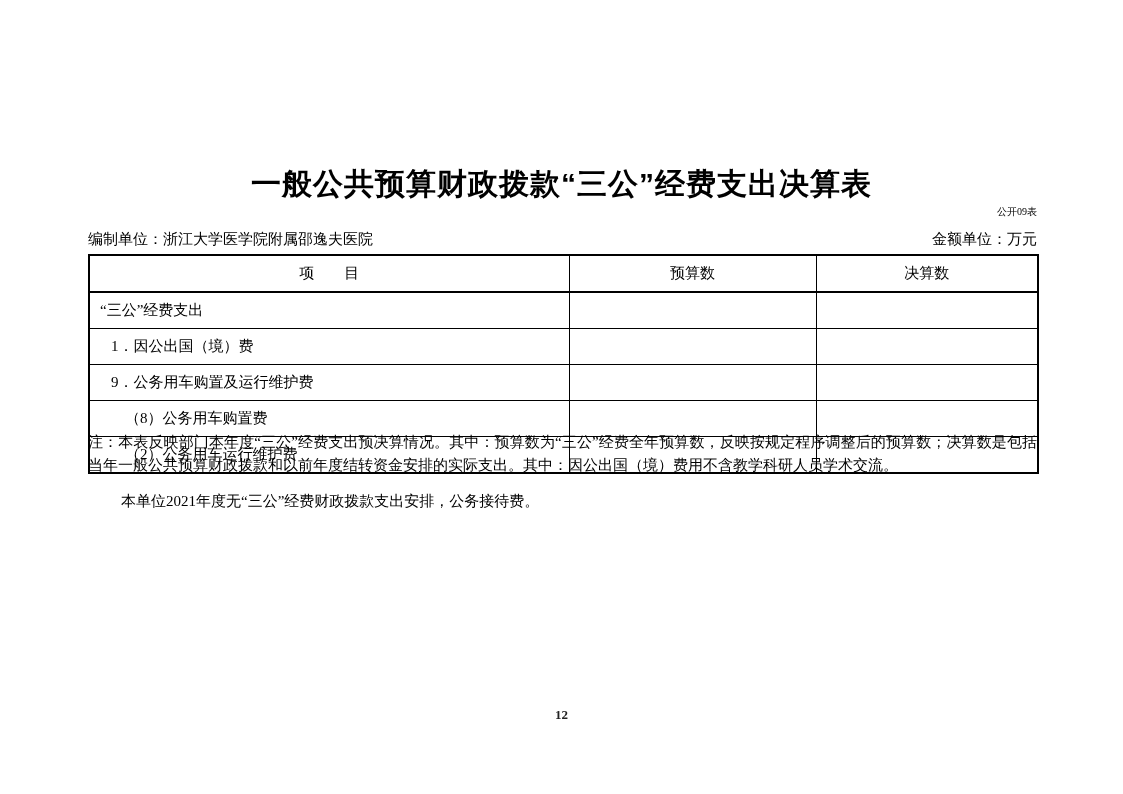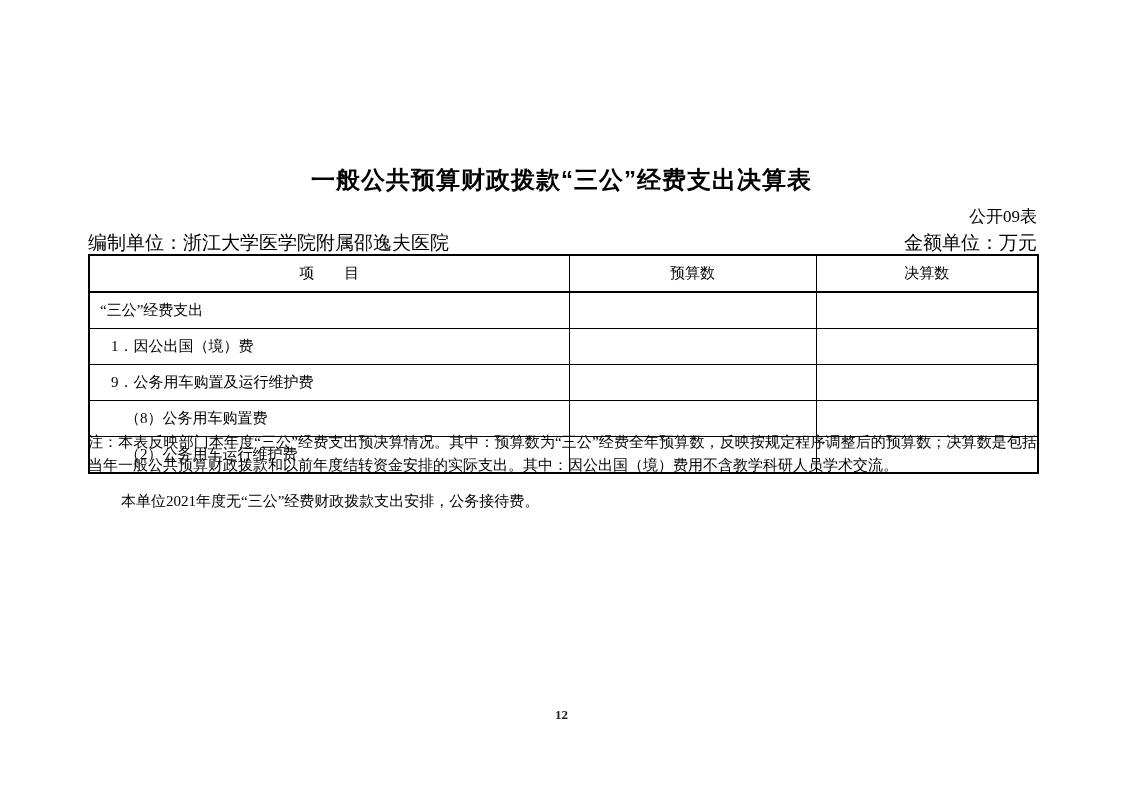"一般公共预算财政拨款“三公”经费支出决算表" .page-title { font-size: 24px -> 30px }
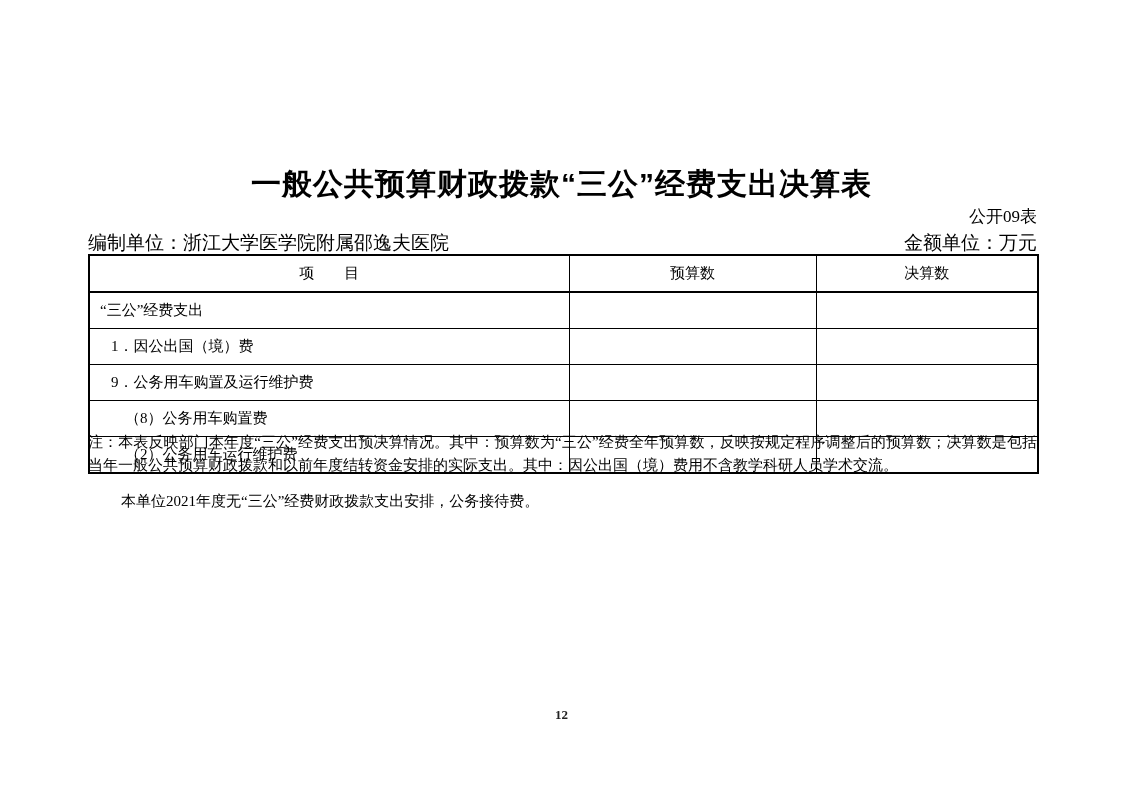"公开09表" .form-code { font-size: 17px -> 10px }
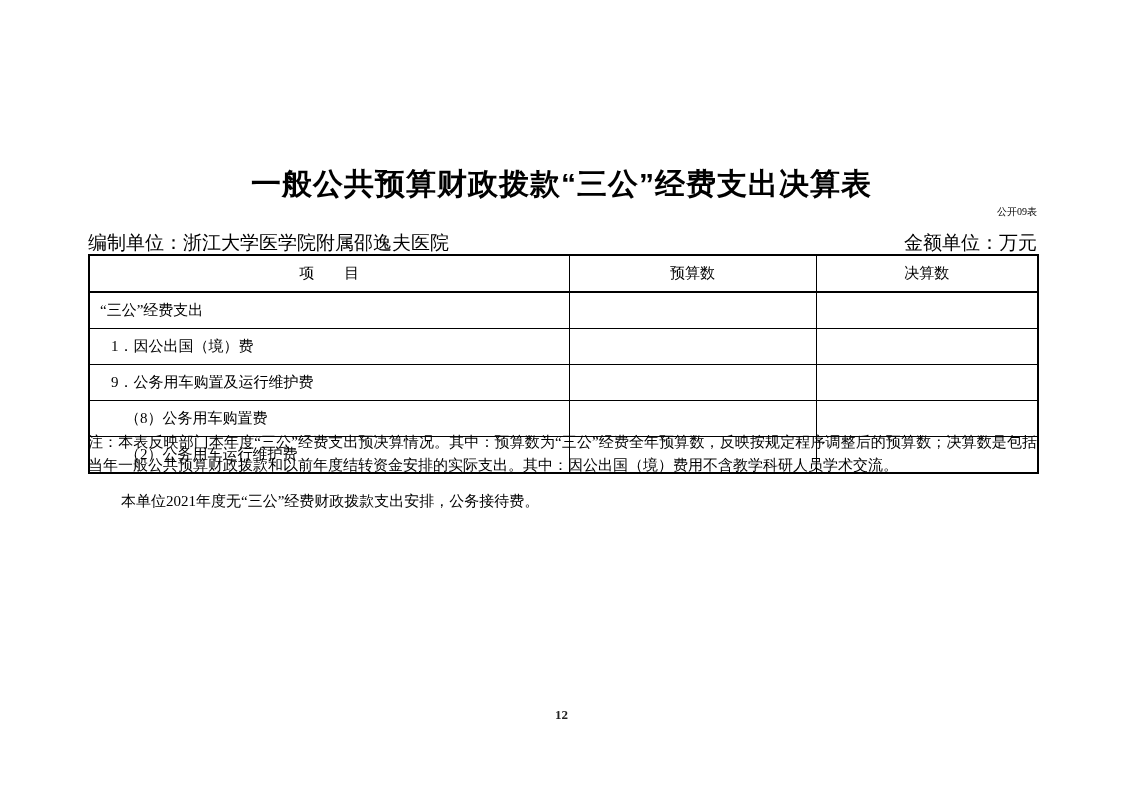"编制单位：浙江大学医学院附属邵逸夫医院" .meta-row { font-size: 19px -> 15px }
